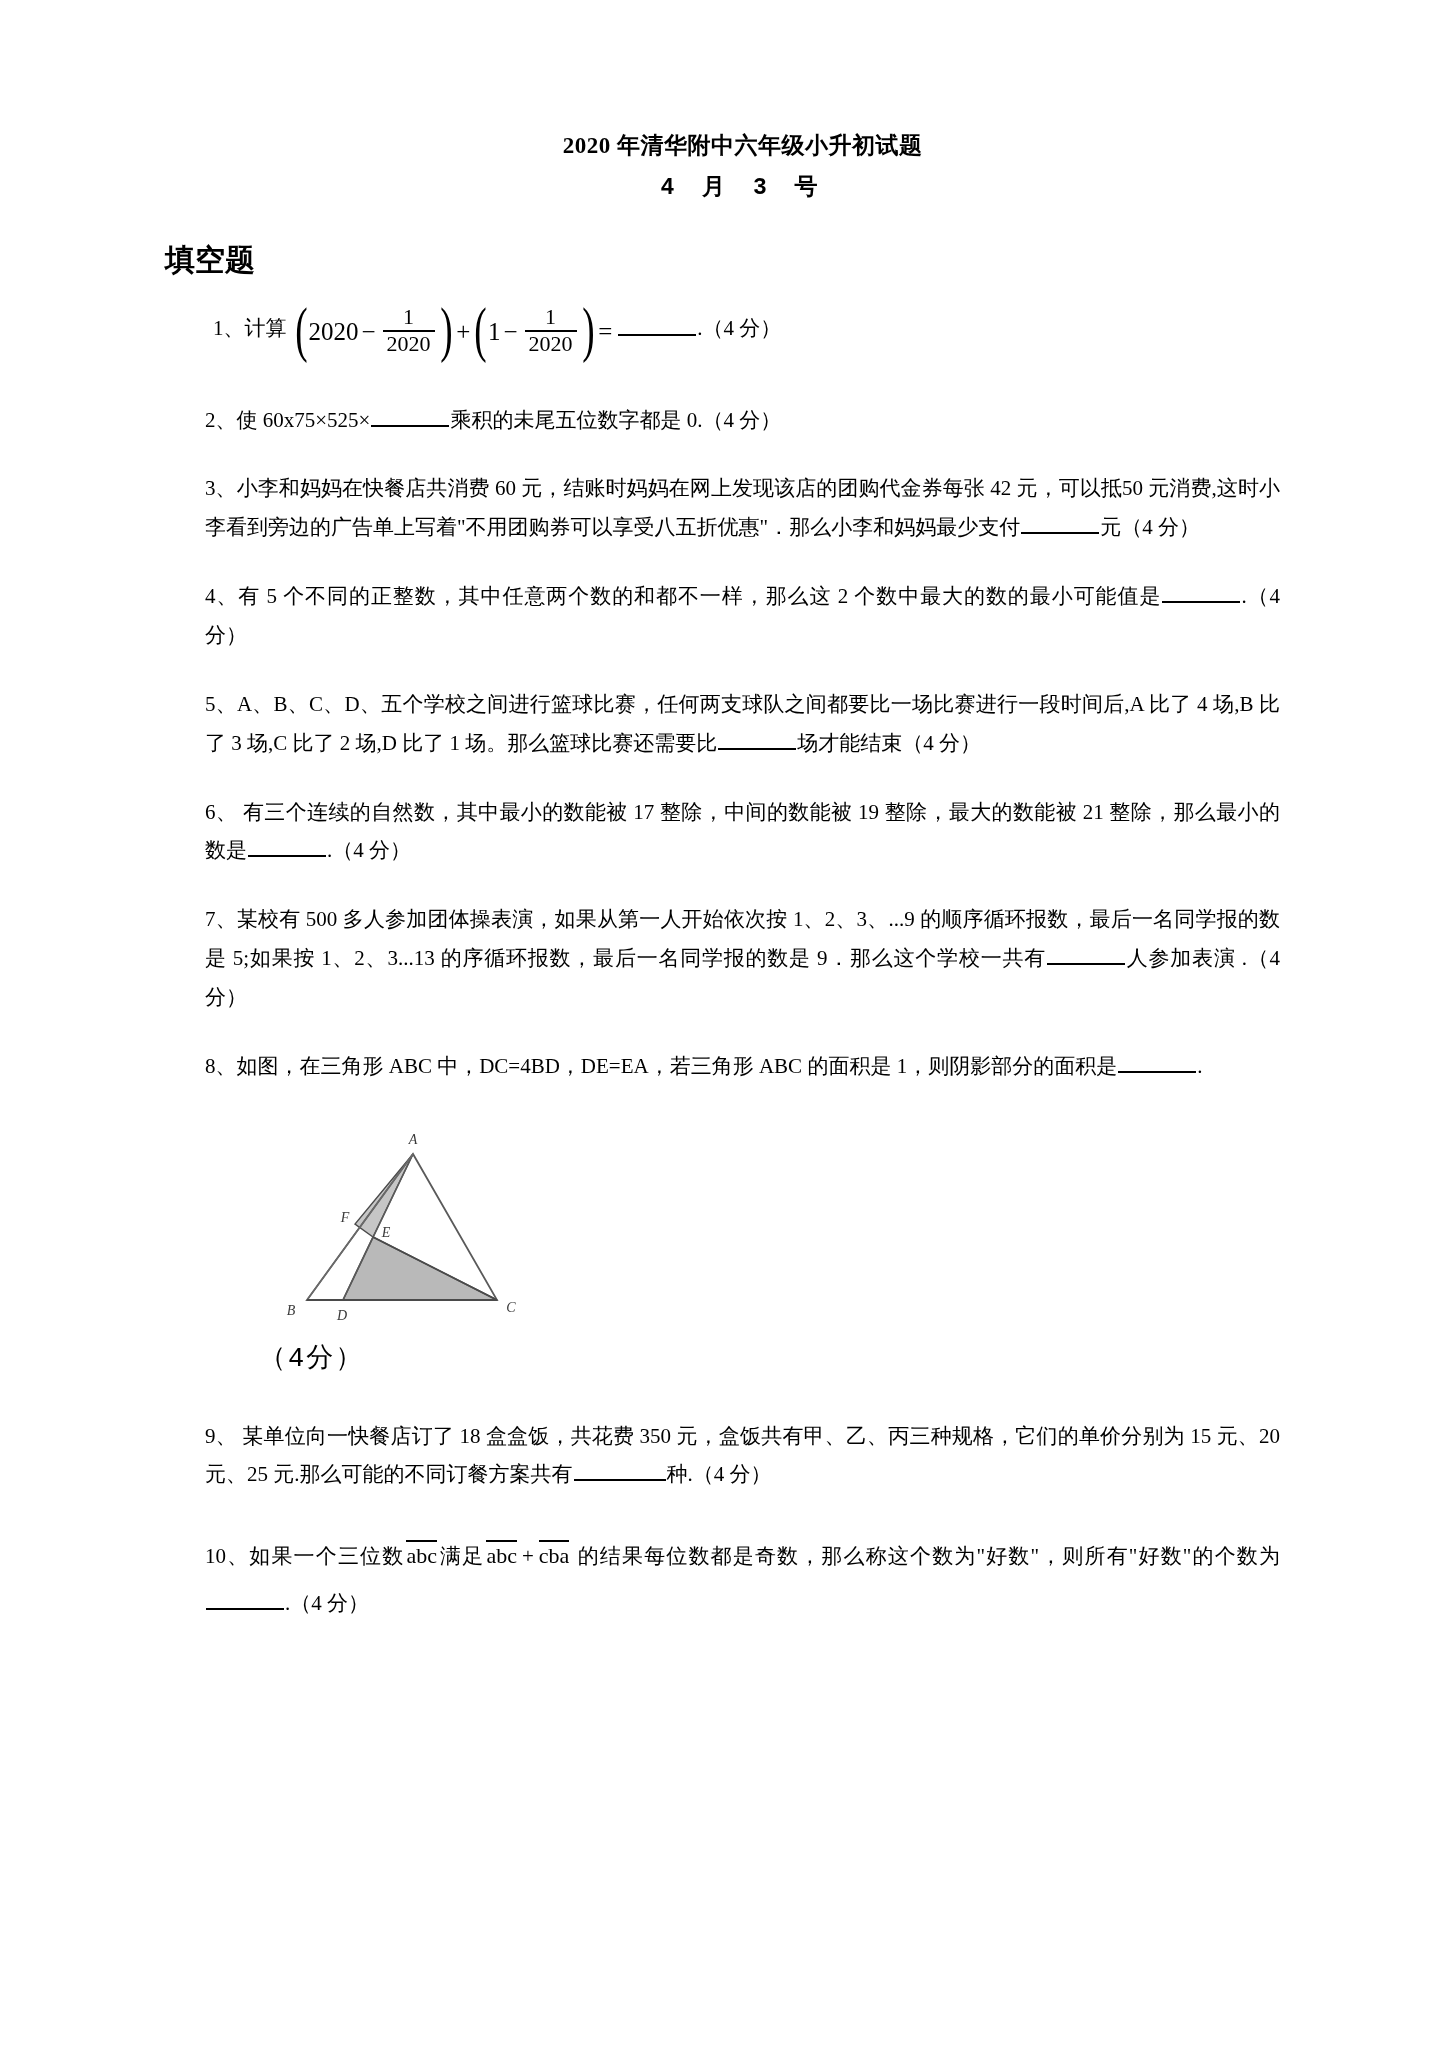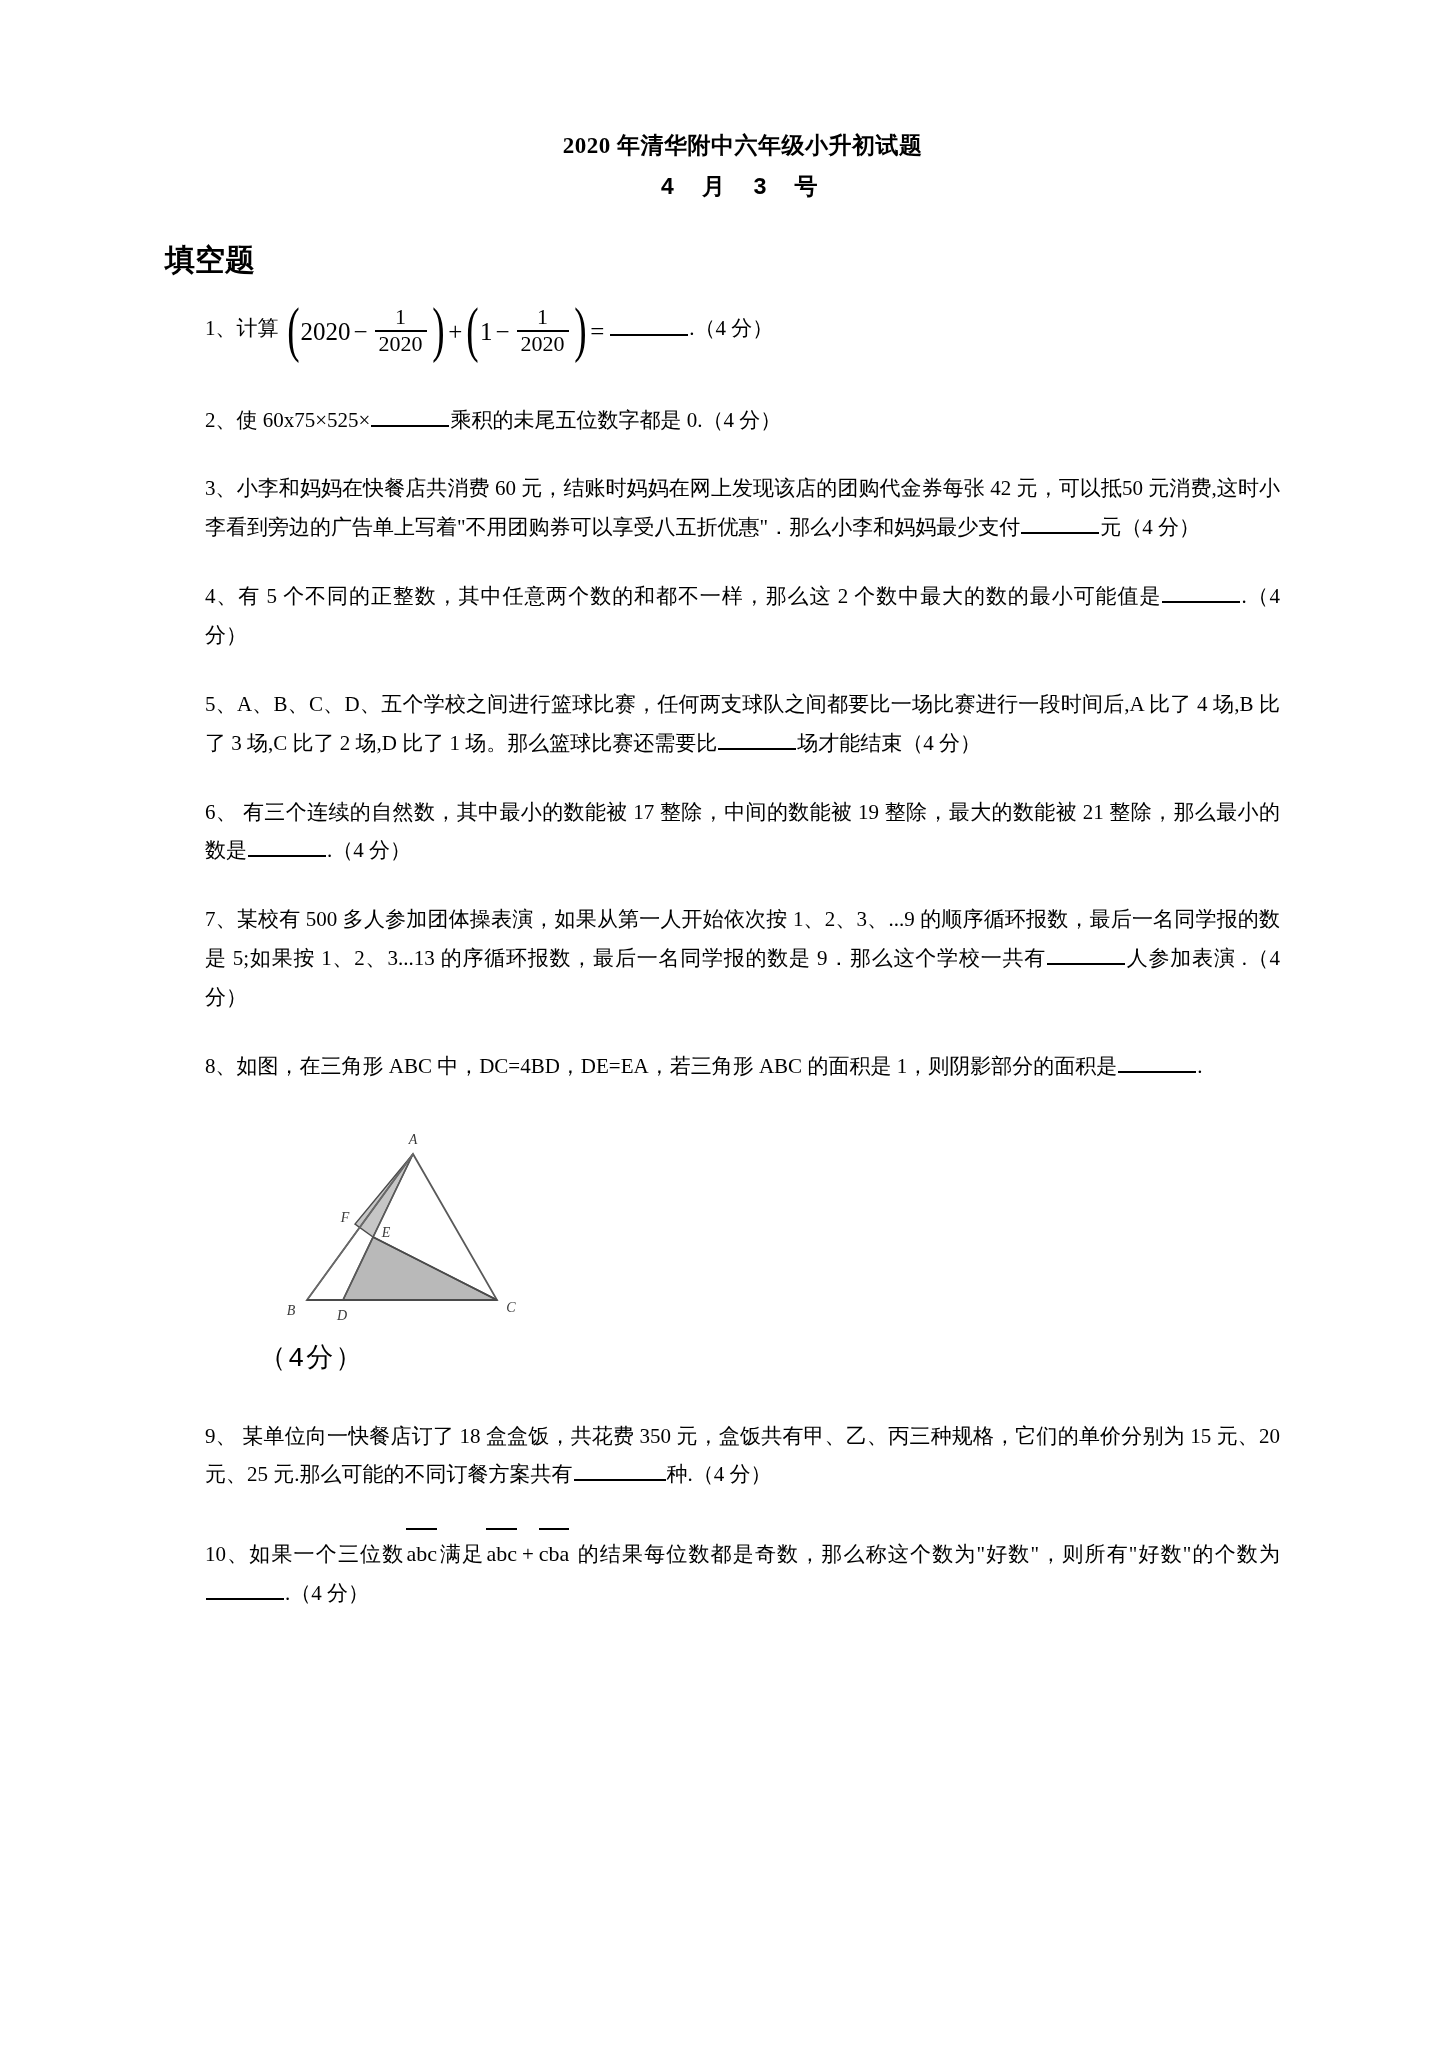"1、计算" .q-1 { margin-left: none -> 8px }
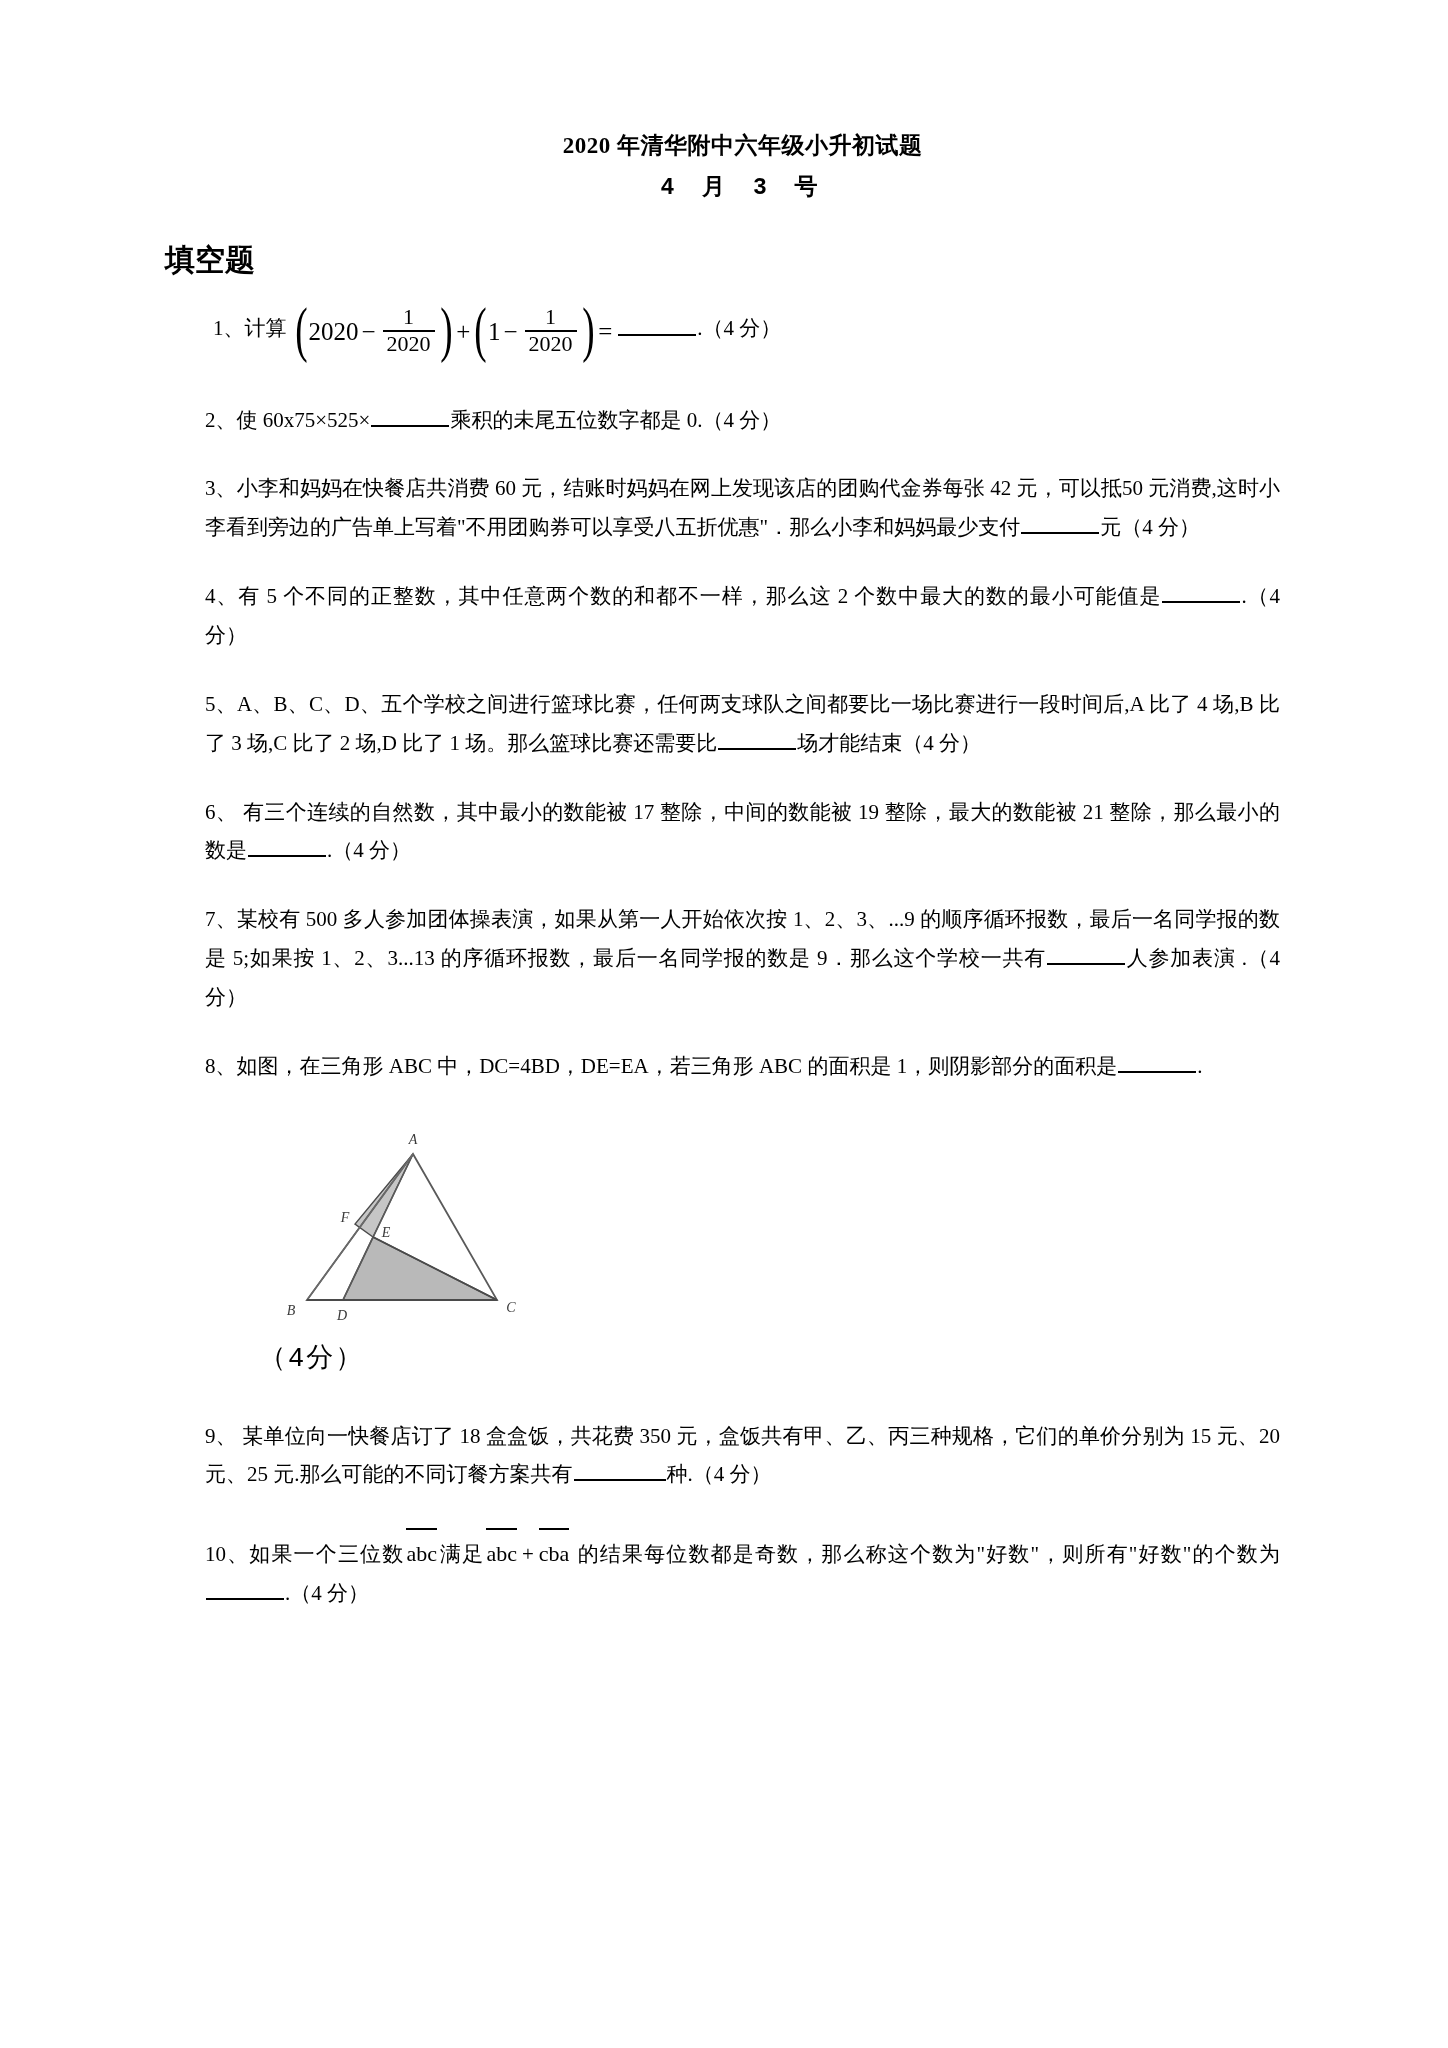"abc" .ovl { margin: 4px 2px -> 16px 2px; padding-top: 12px -> 2px }
